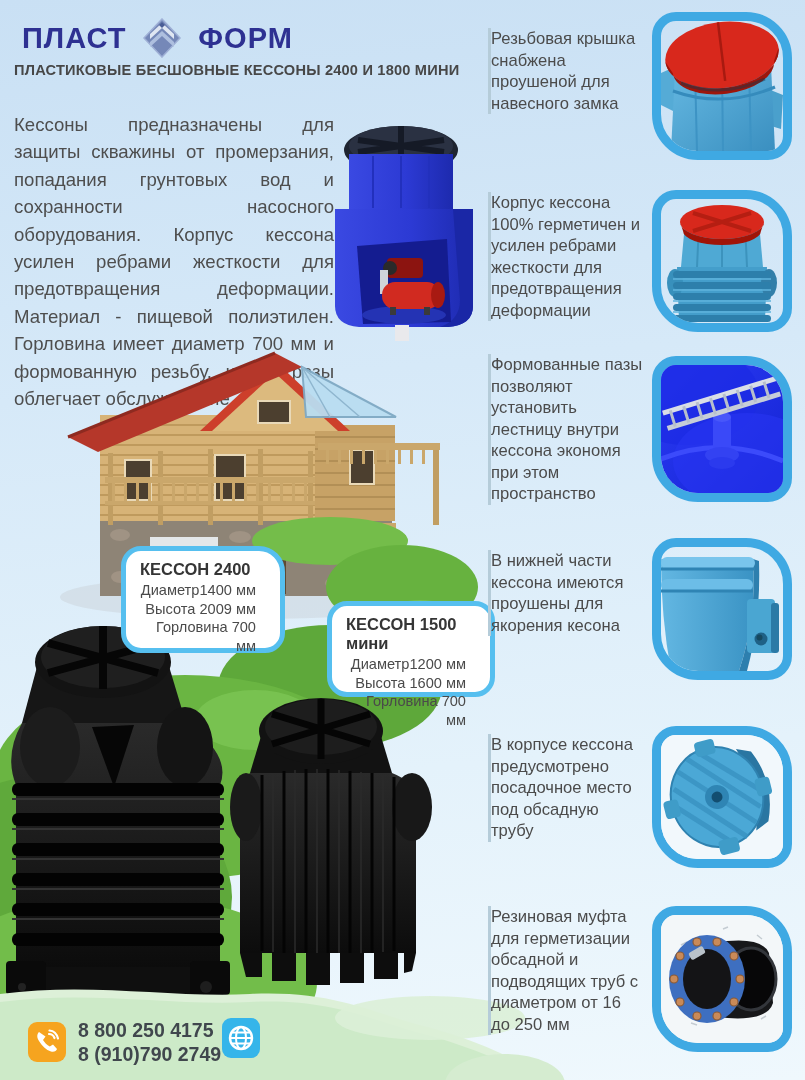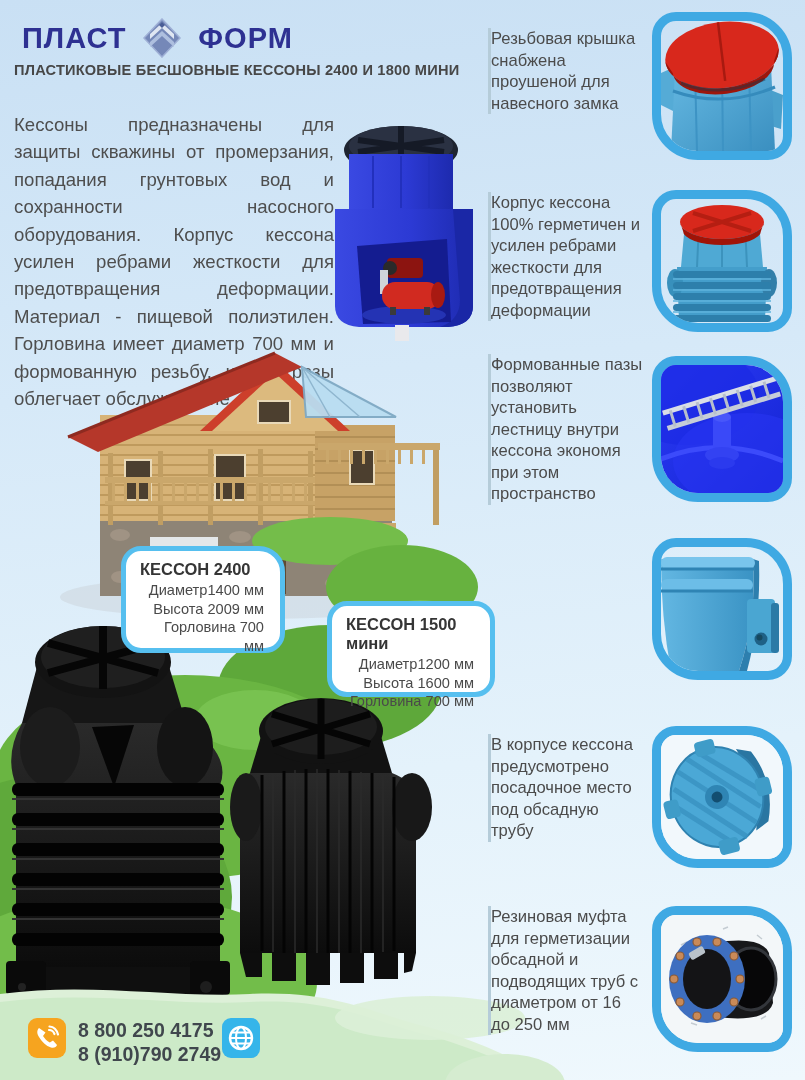"КЕССОН 2400" .callout { padding: 9px 16px 8px 14px -> 9px 24px 8px 14px }
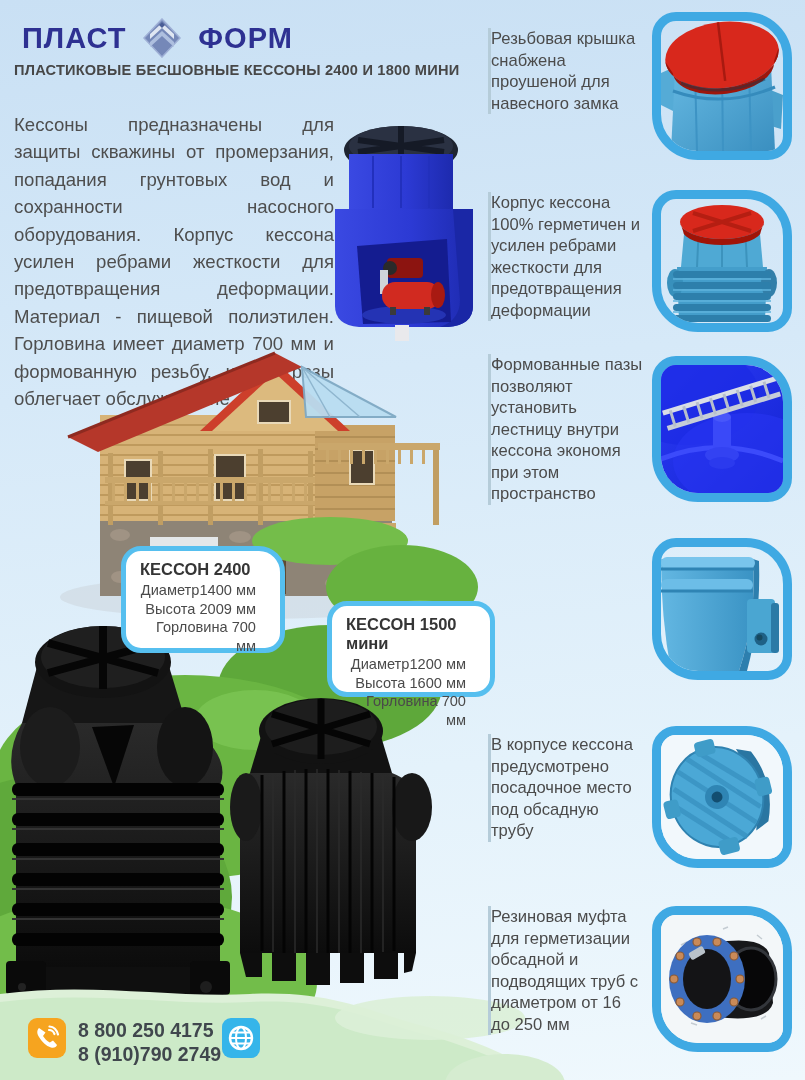"В нижней части кессона имеются" div.abs { html: none -> <div>В нижней части кессона имеются проушены для якорения кесона</div> }
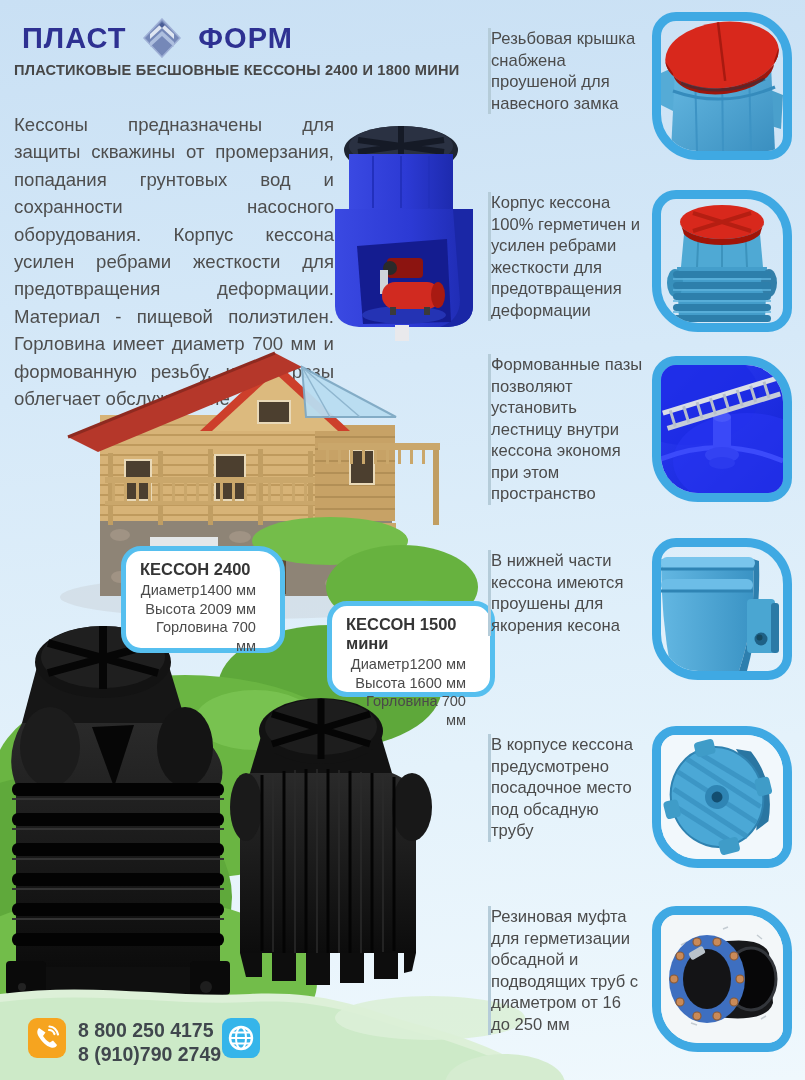"8 800 250 4175" .contact { align-items: none -> center }
